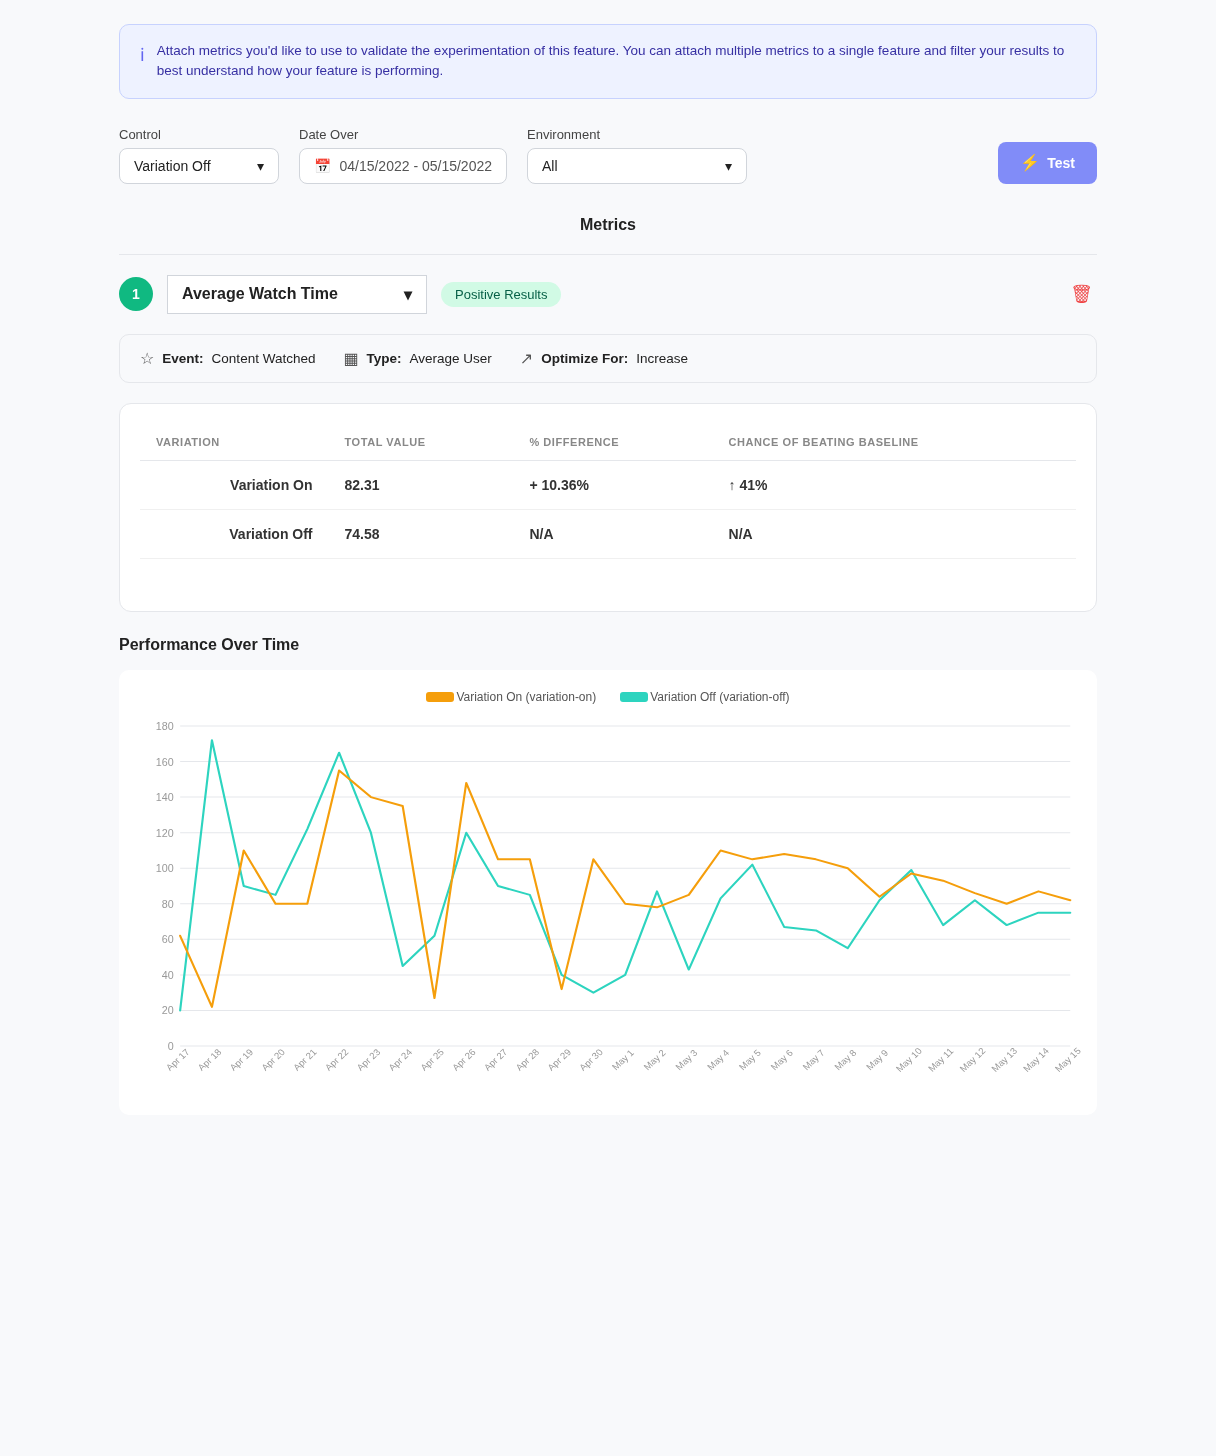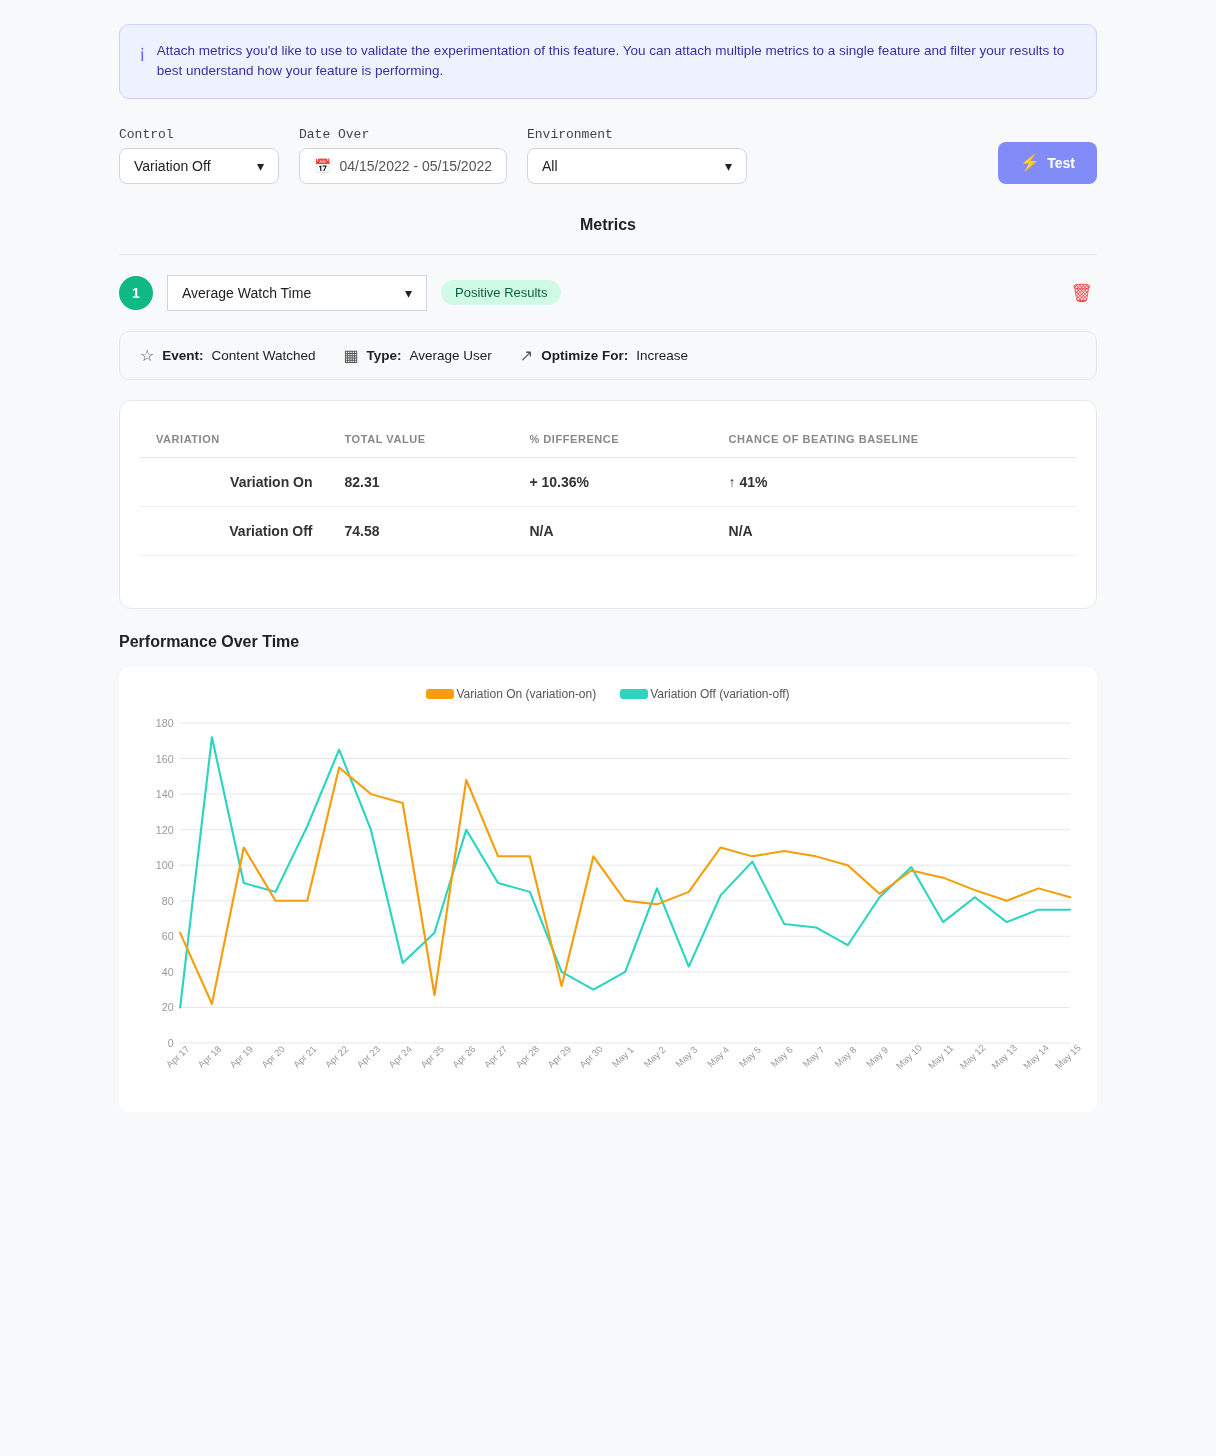"Control" .control-group label { font-family: Liberation Mono, monospace -> none }
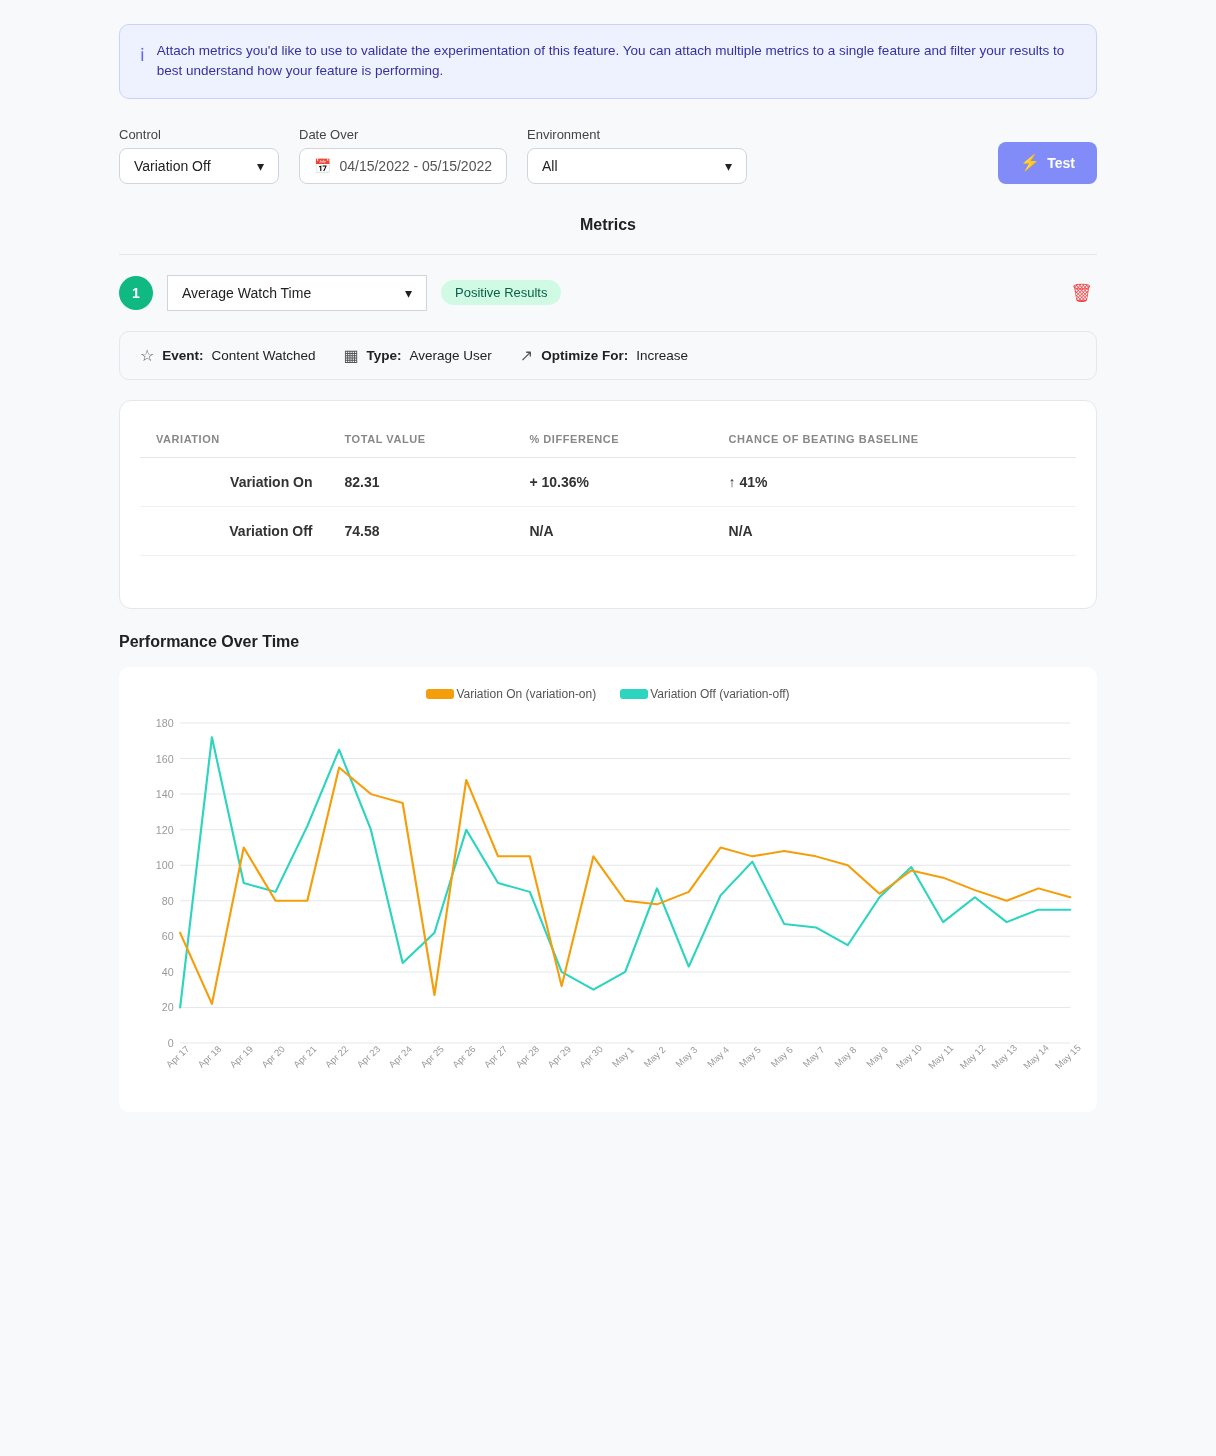"Average Watch Time" .metric-select { font-size: 14px -> 16px; font-weight: none -> bold }
